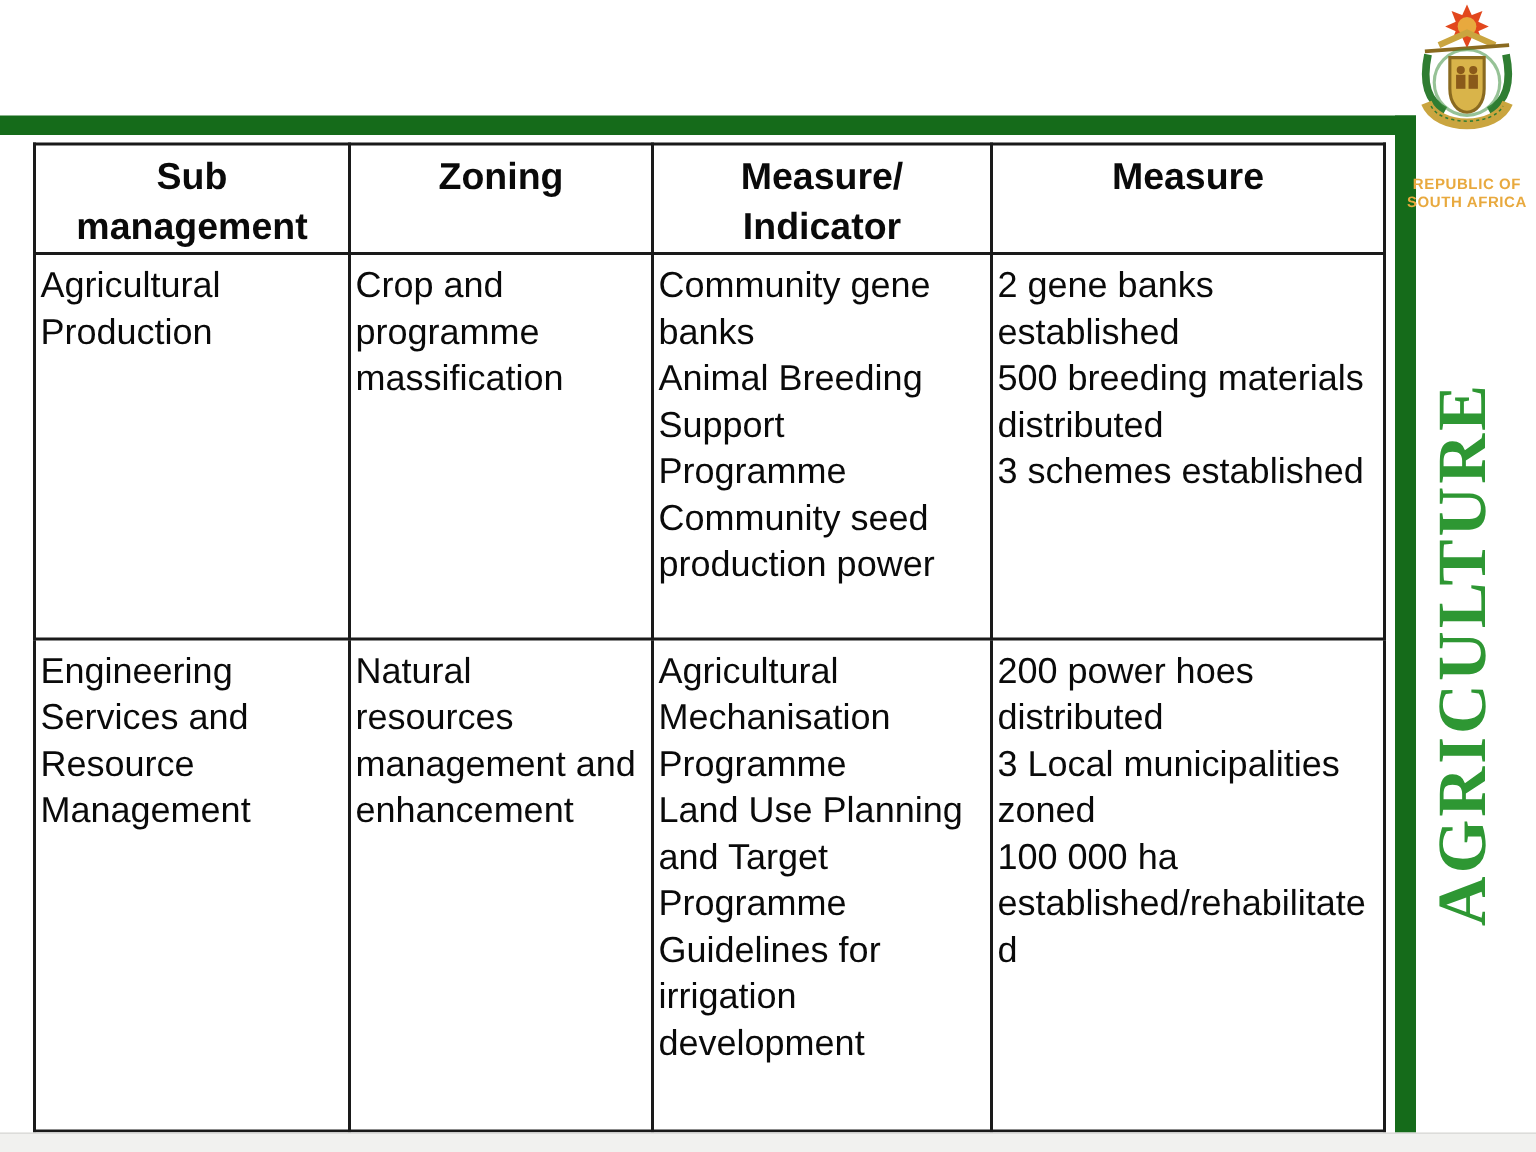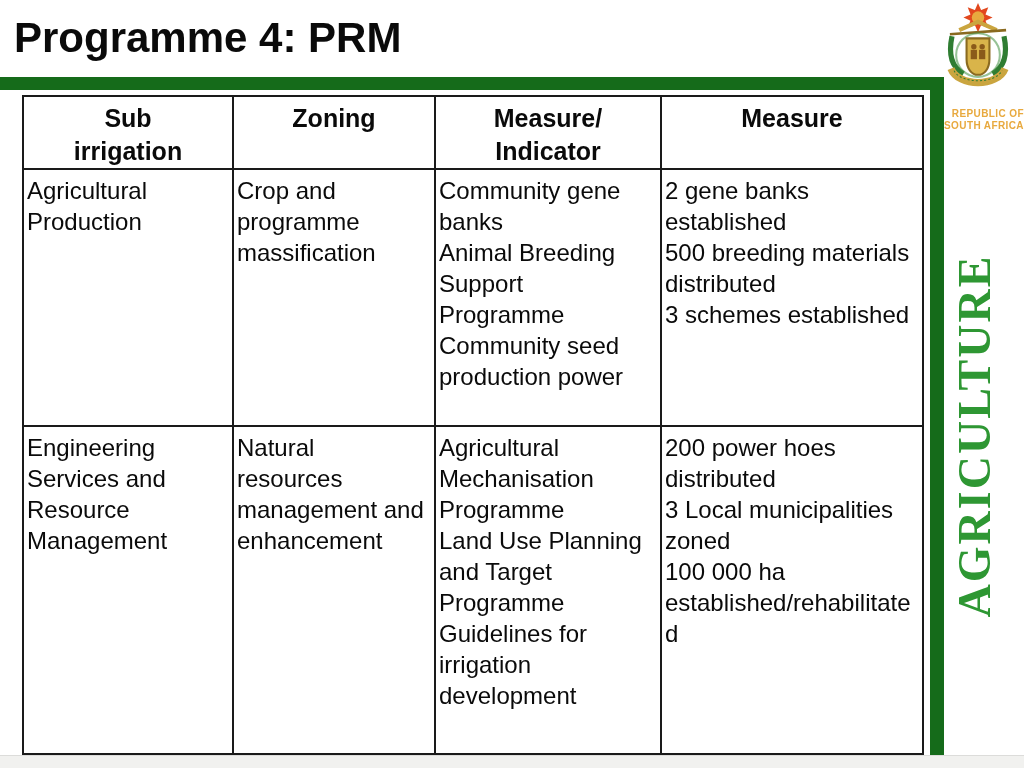"Programme 4: PRM" div.title { html: <div>Programme 4: PRM</div> -> none }
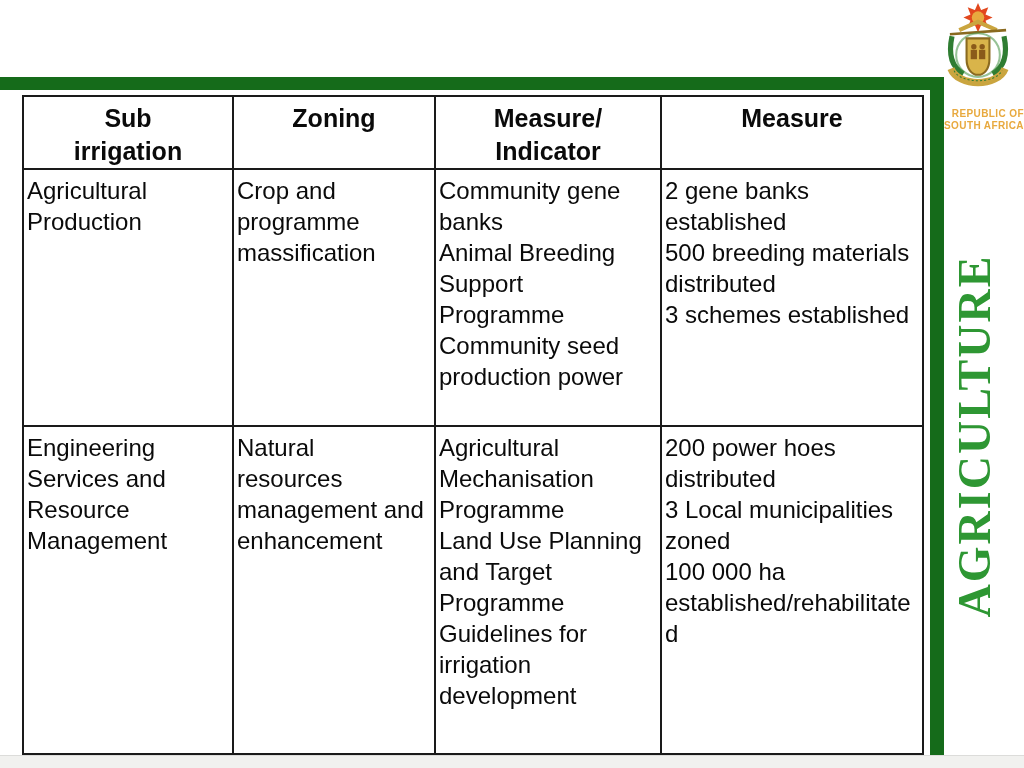"Sub" th { text: irrigation -> management }
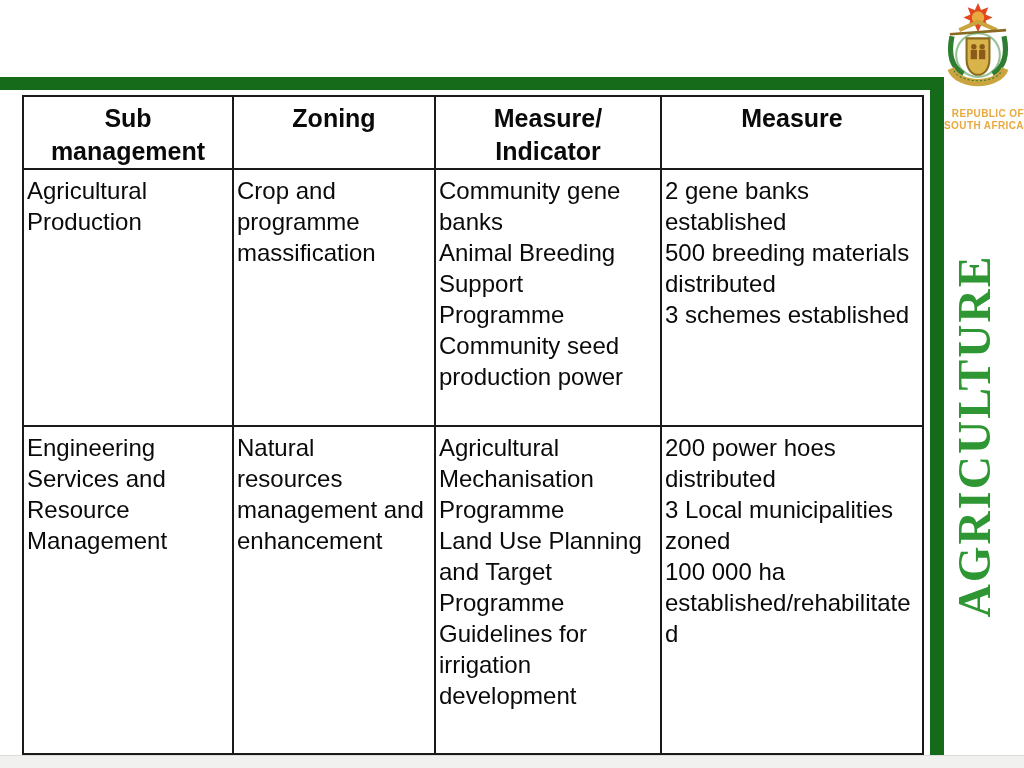"REPUBLIC OF" .logo-caption { margin-top: 2px -> 12px; text-align: right -> none }
